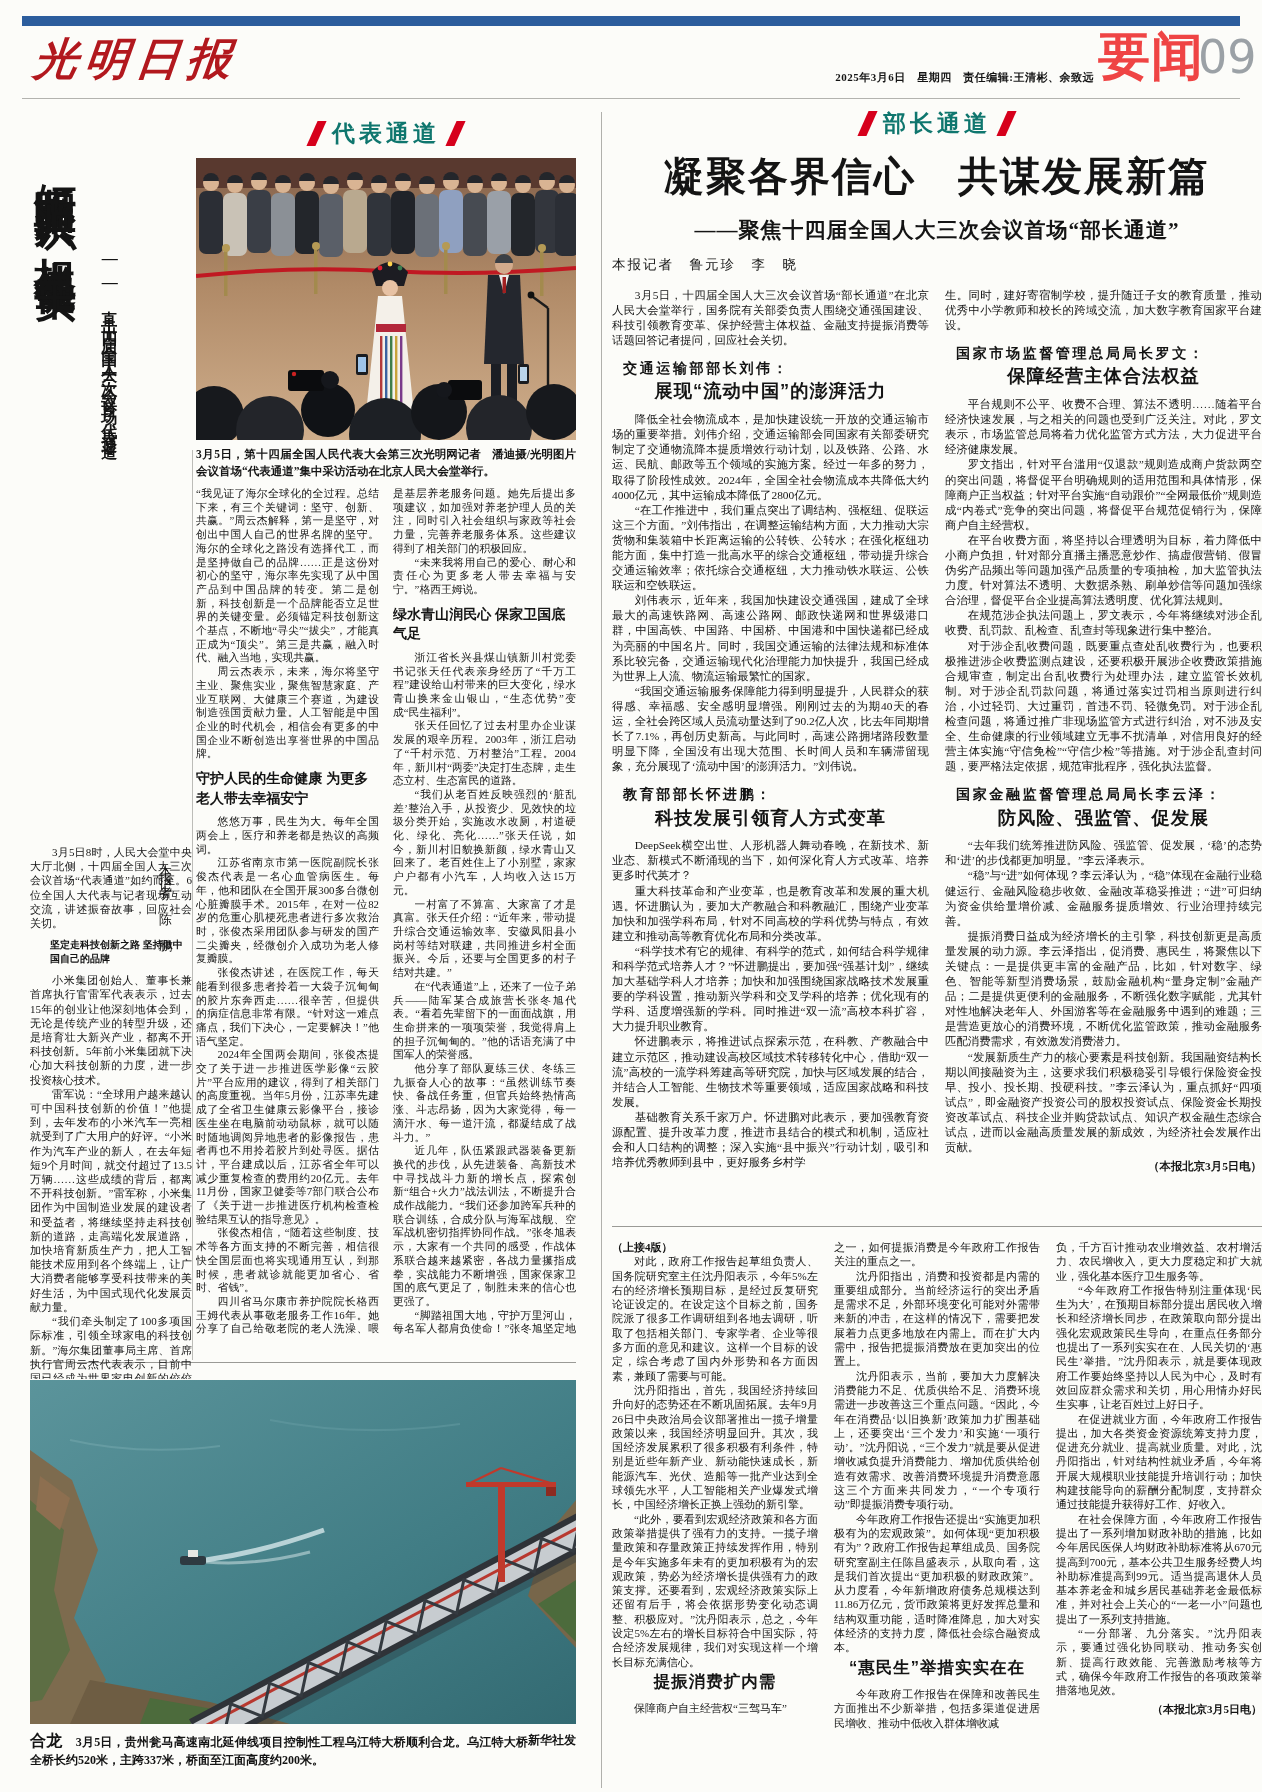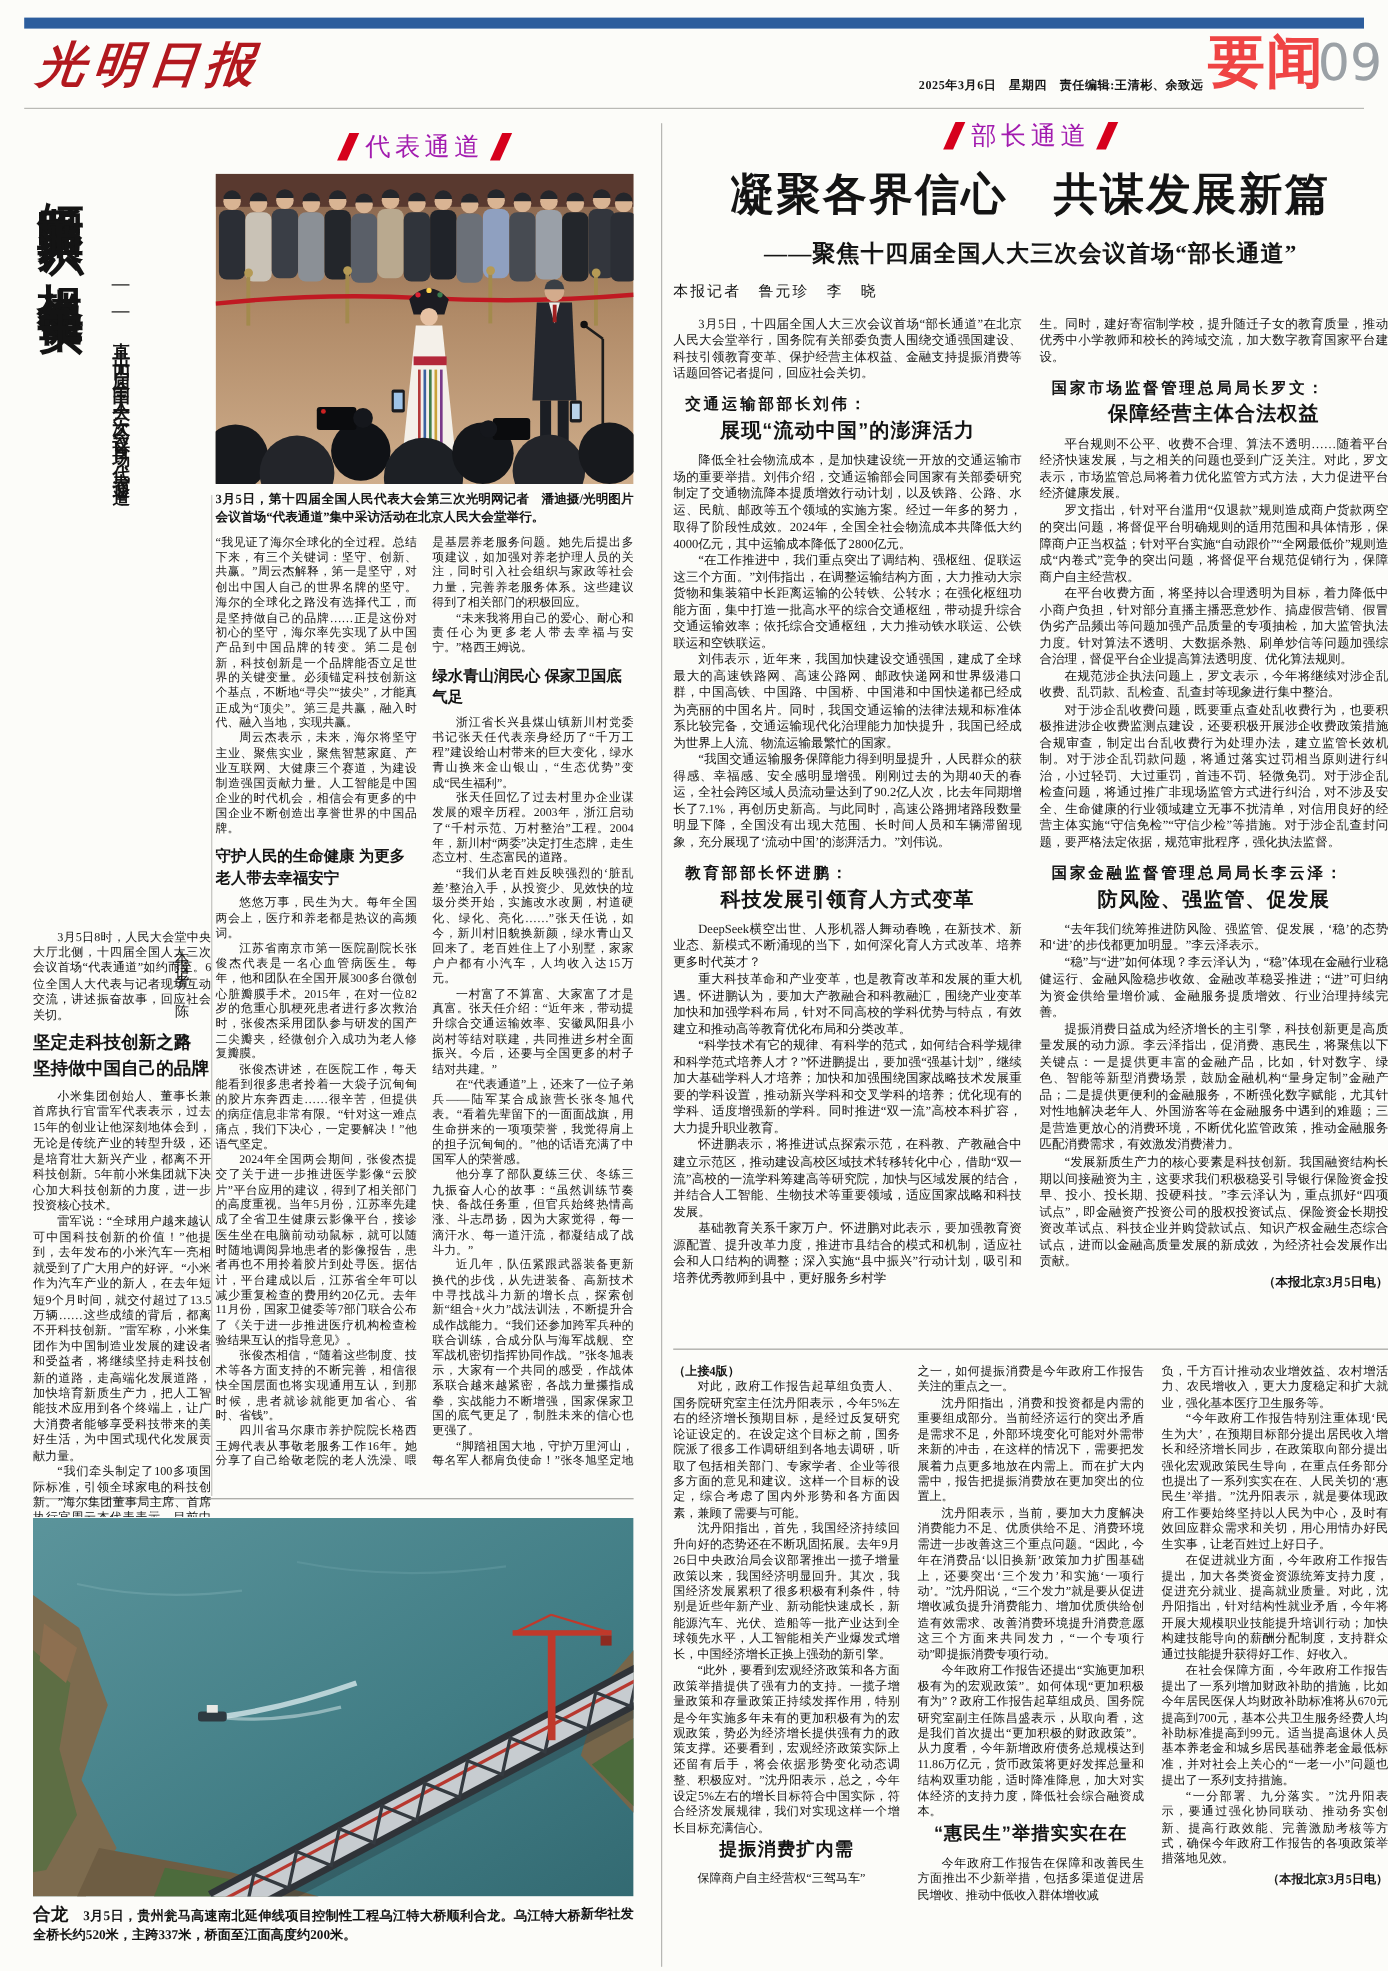"代表通道" .label-txt { color: #a21caf -> #0f766e; font-weight: 400 -> 700 }
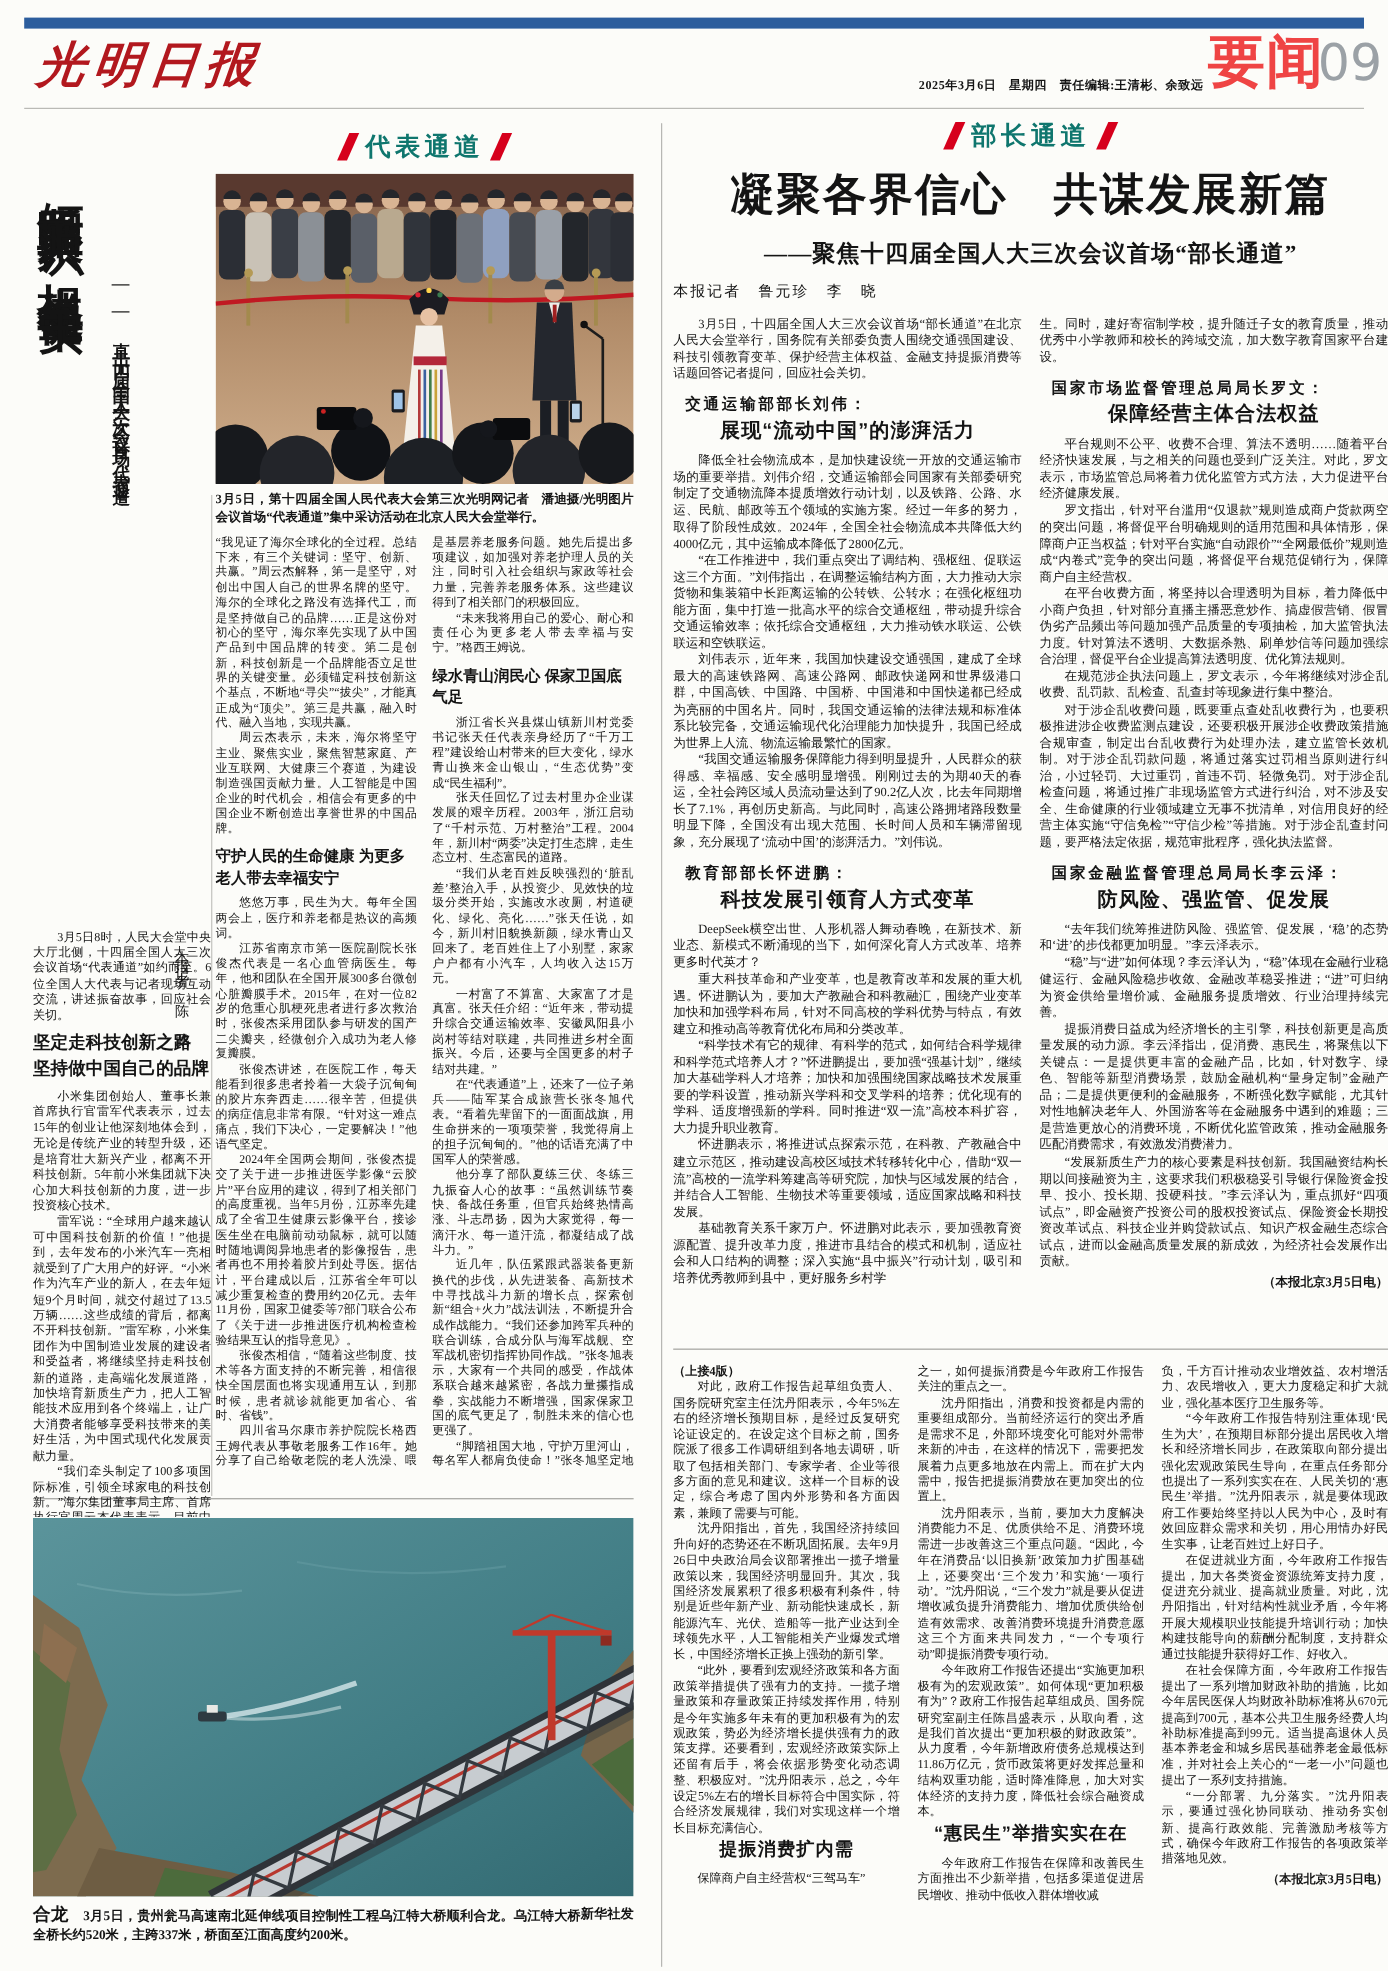"坚定走科技创新之路 坚持做中国自己的品牌" .la-body .blk.h { font-size: 16px -> 10px; margin-left: none -> 20px }
